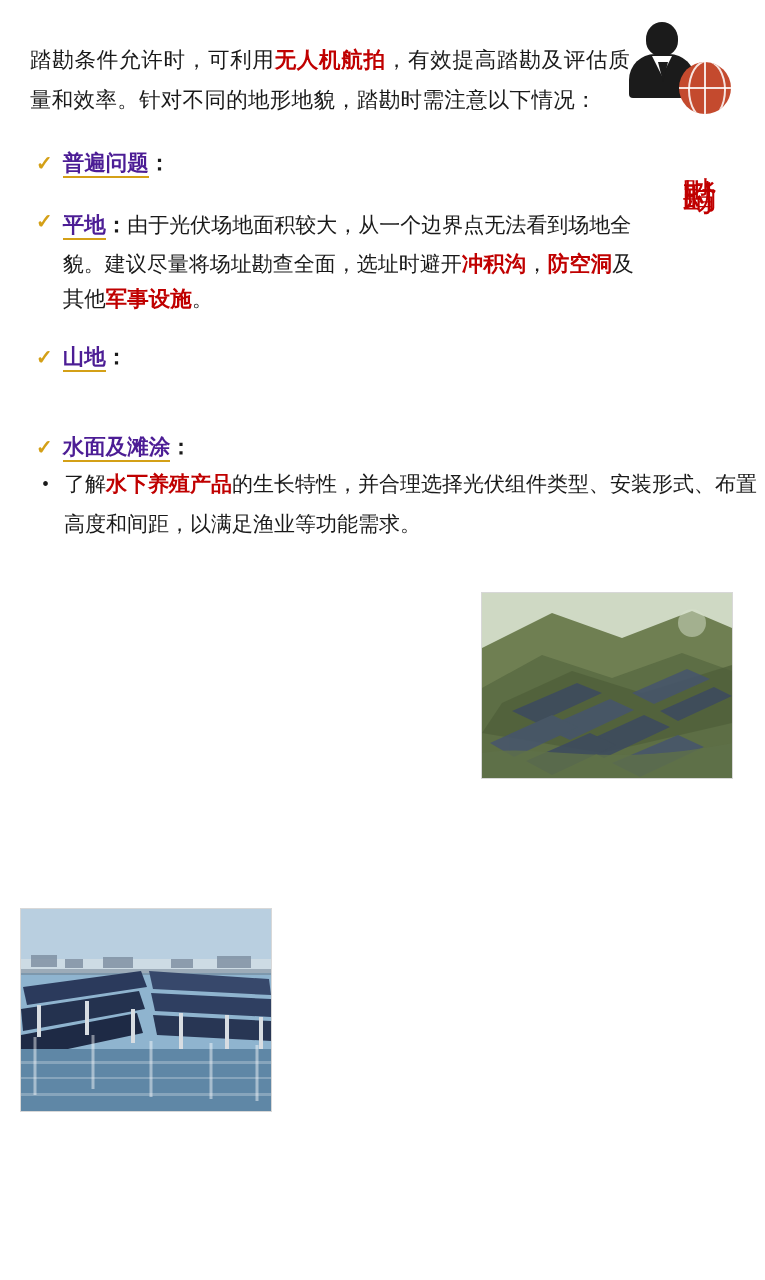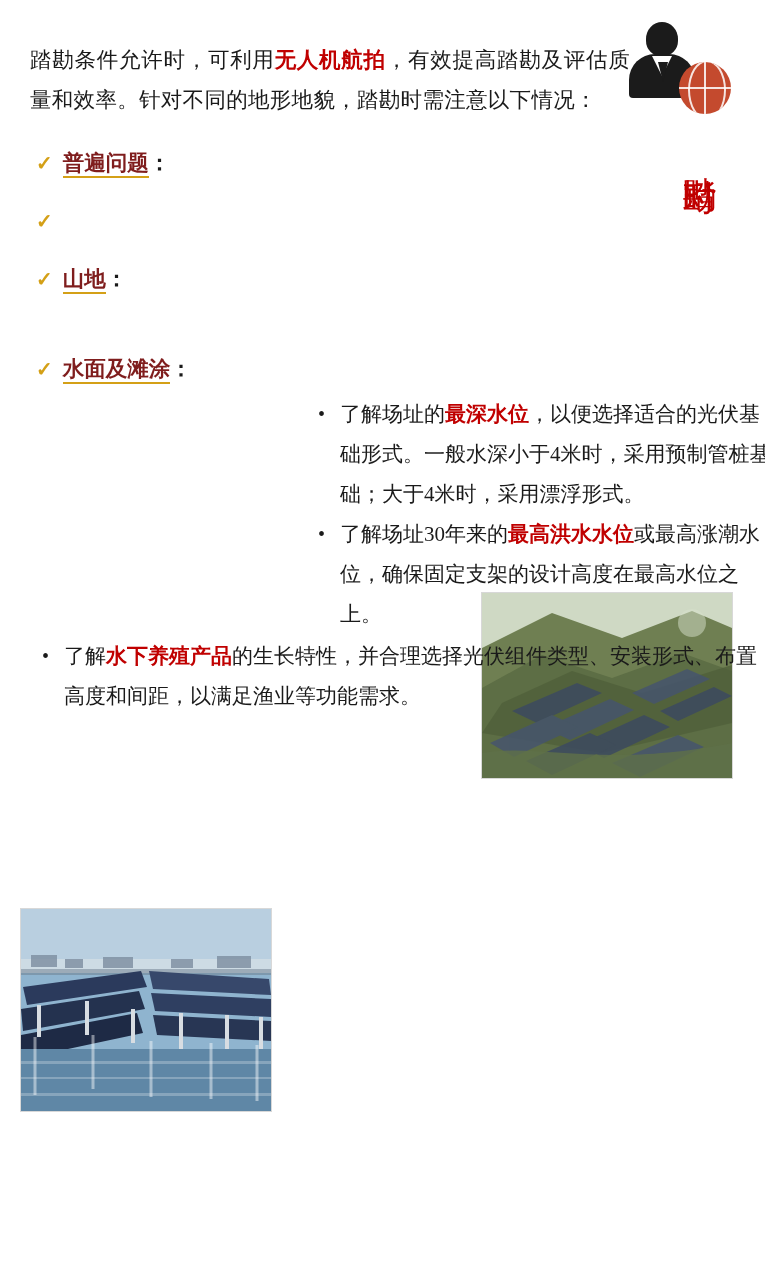"普遍问题" .sec-title { color: #7f1d1d -> #4c1d95 }
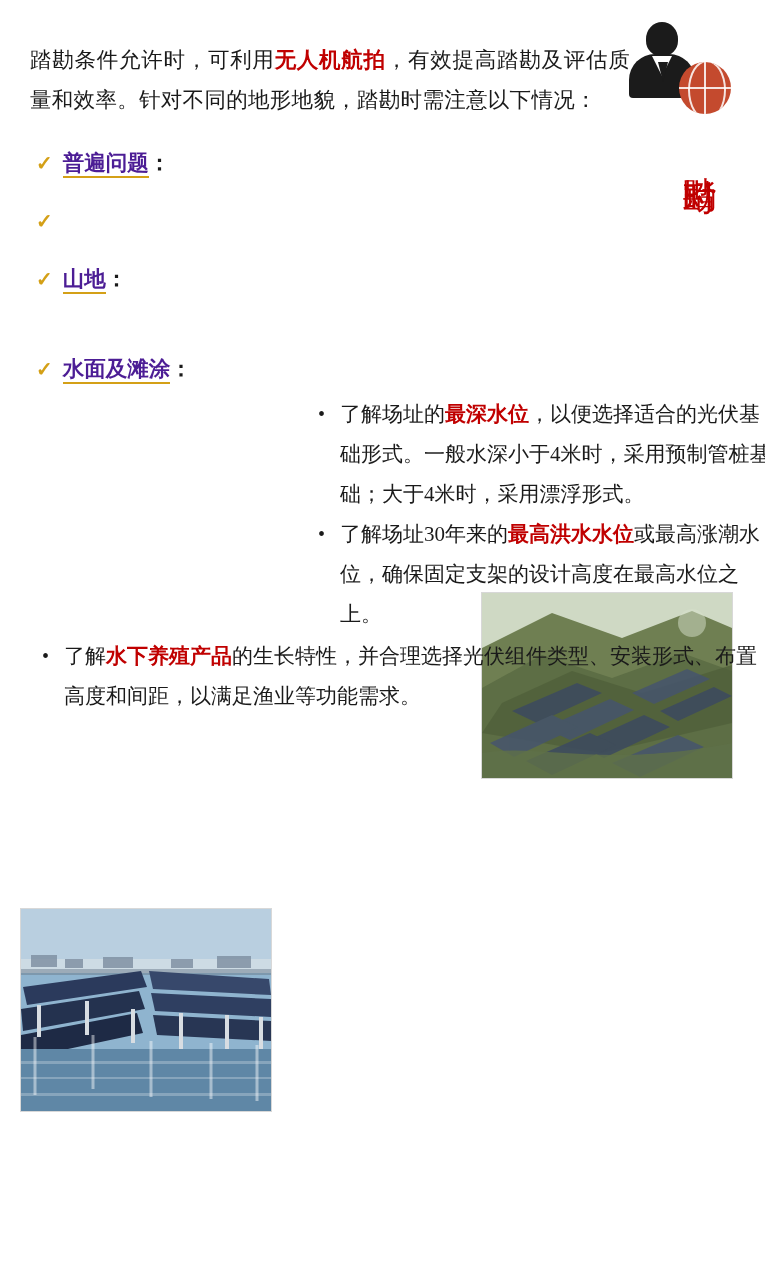"平地：由于光伏场地面积较大，从一个边界点无法看到场地全貌。建议尽量将场址勘查全面" span { html: none -> <span> <span>平地</span><span>：</span><span>由于光伏场地面积较大，从一个边界点无法看到场地全貌。建议尽量将场址勘查全面，选址时避开</span><span>冲积沟</span><span>，</span><span>防空洞</span><span>及其他</span><span>军事设施</span><span>。</span> </span> }
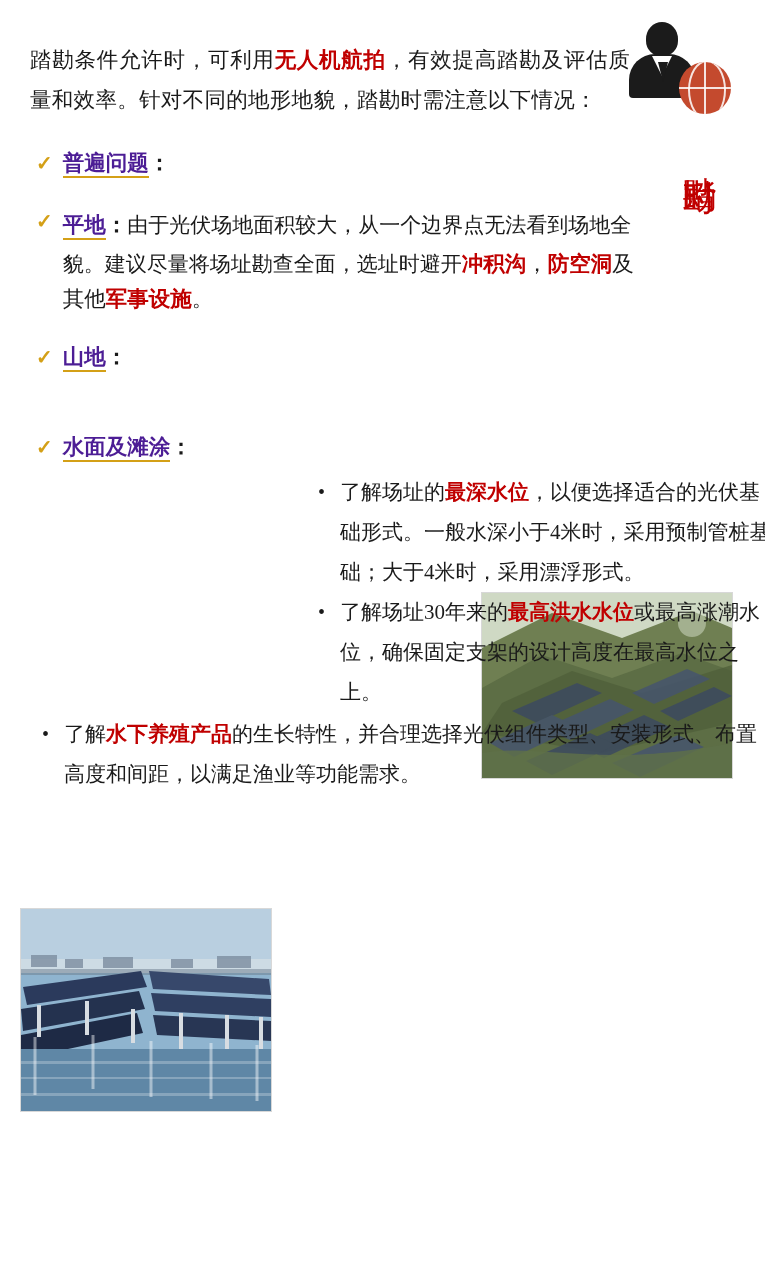"了解场址的最深水位，以便选择适合的光伏基础形式。一般水深小于4米时，采用预制管桩" ul.water-list { html: <ul> <li> <span>了解场址的</span><span>最深水位</span><span>，以便选择适合的光伏基础形式。一般水深小于4米时，采用预制管桩基础；大于4米时，采用漂浮形式。</span> </li> <li> <span>了解场址30年来的</span><span>最高洪水水位</span><span>或最高涨潮水位，确保固定支架的设计高度在最高水位之上。</span> </li> </ul> -> none }
